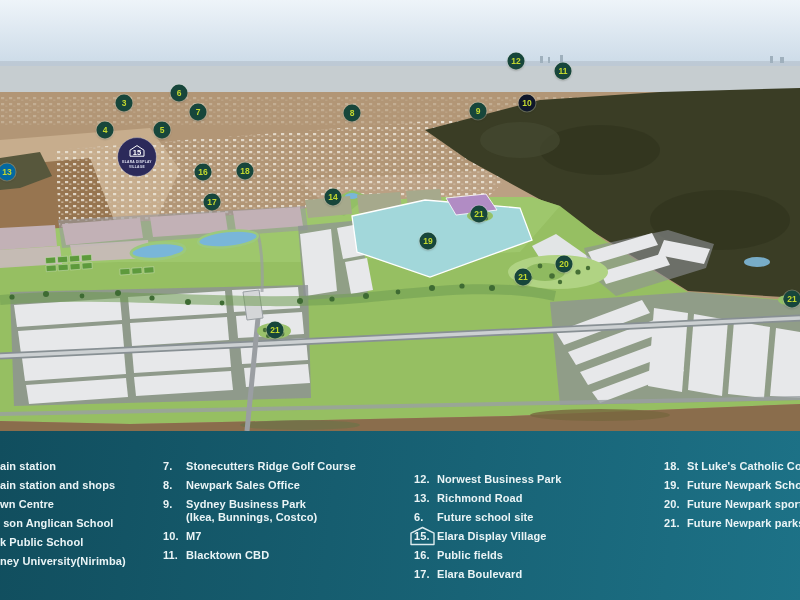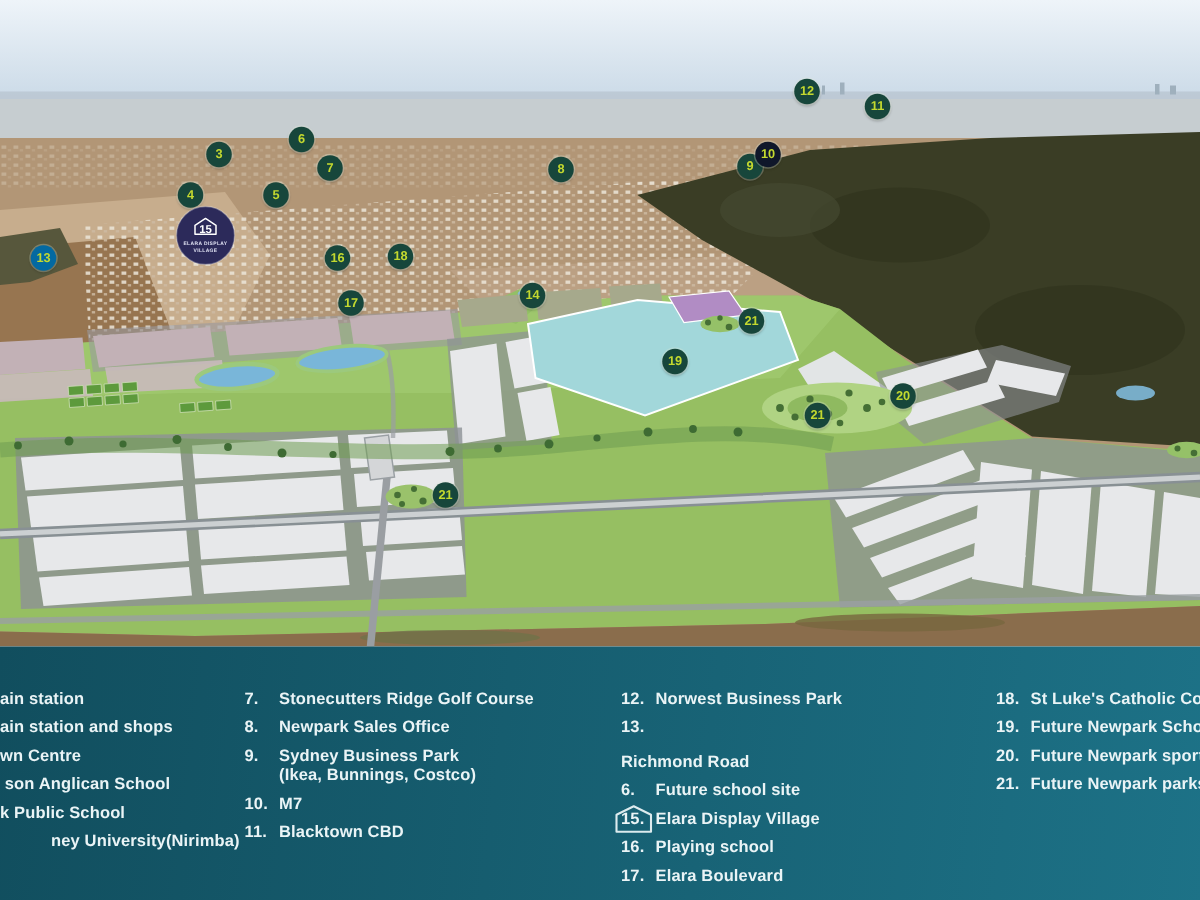"12" .marker { margin-left: 22px -> none }
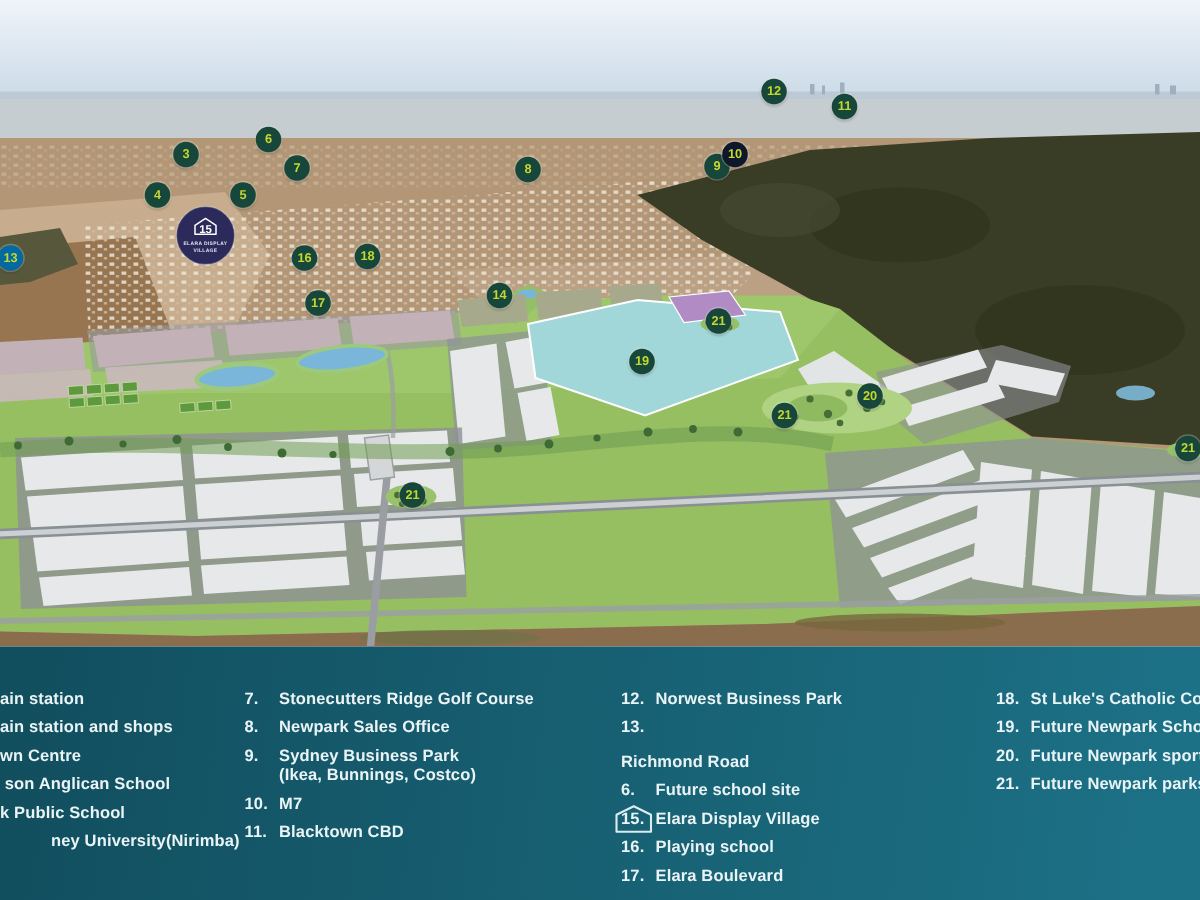"10" div.marker { left: 490px -> 527px }
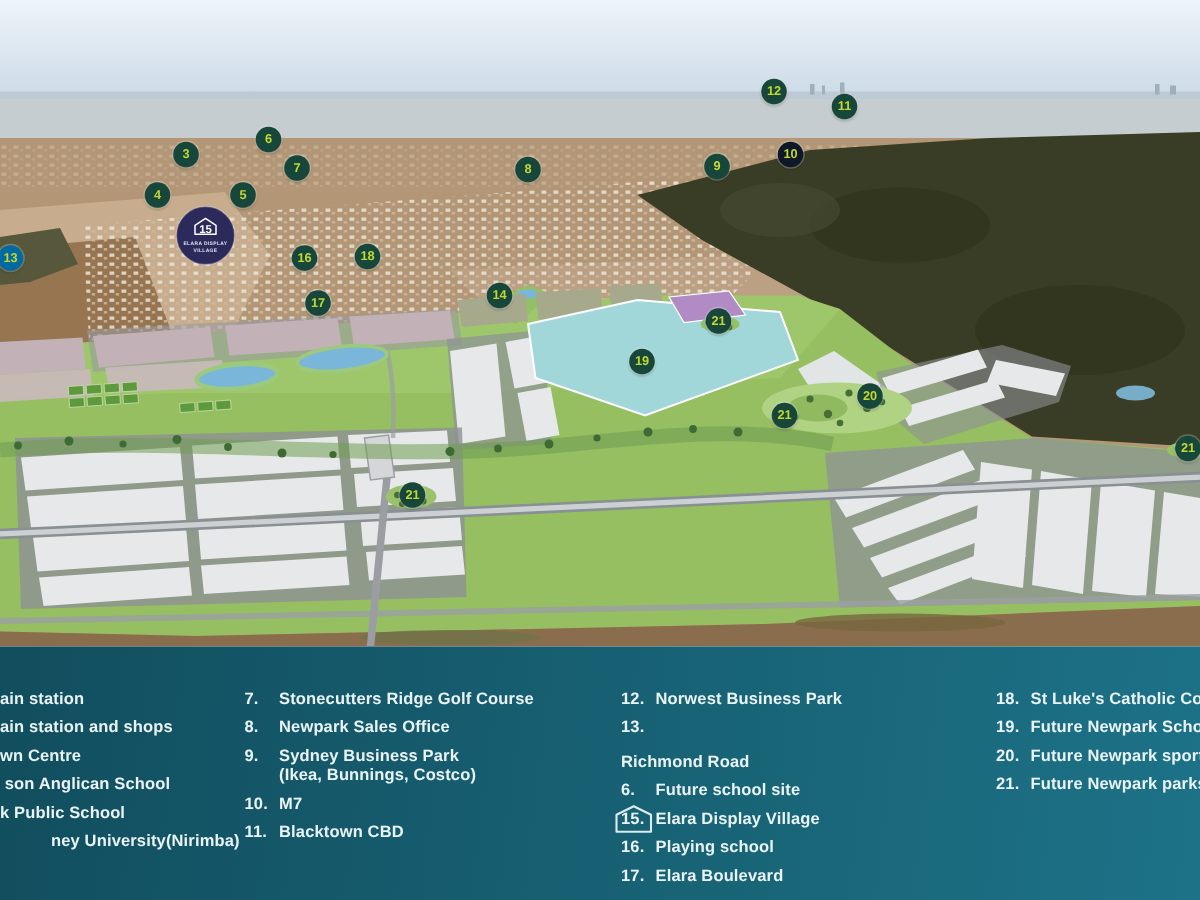"20" div.marker { left: 580px -> 564px }
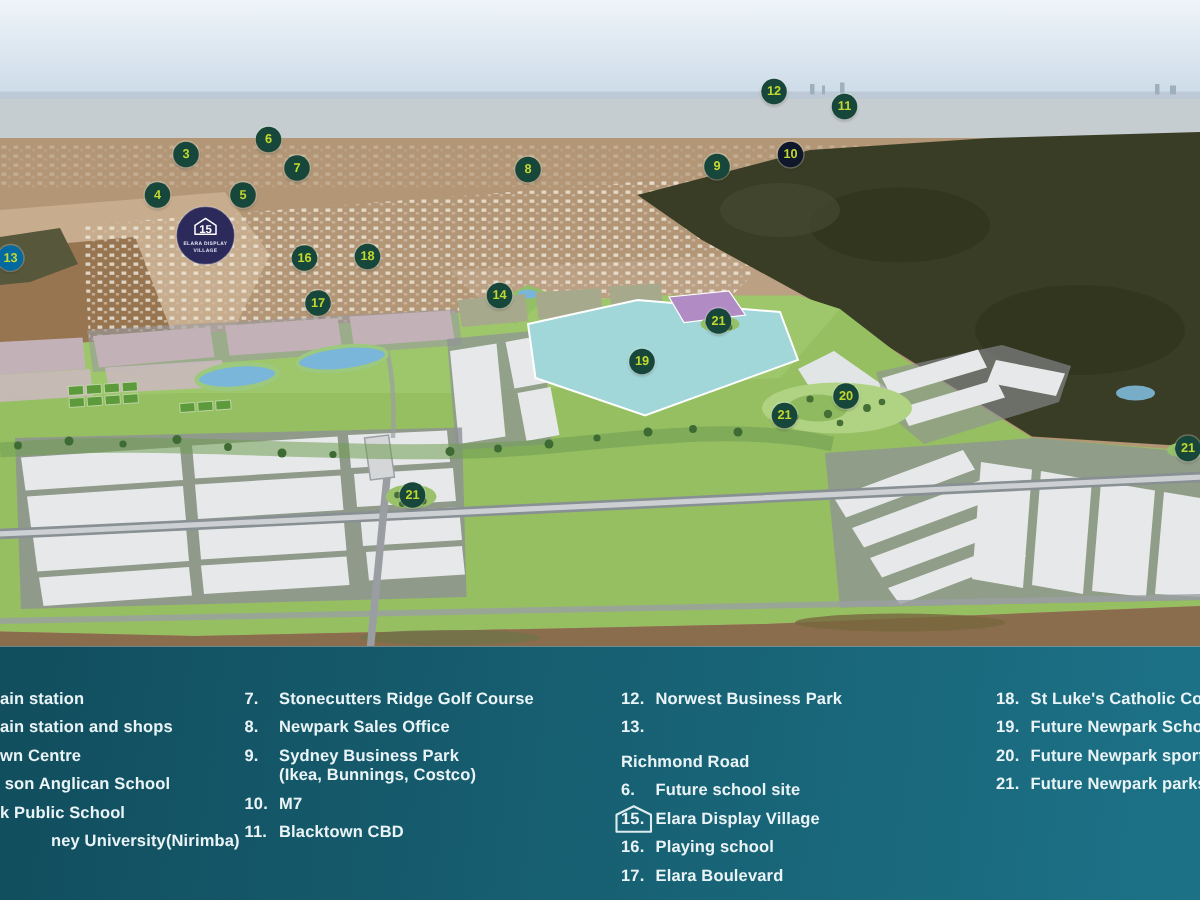"12." div.li { margin-top: none -> 13px }
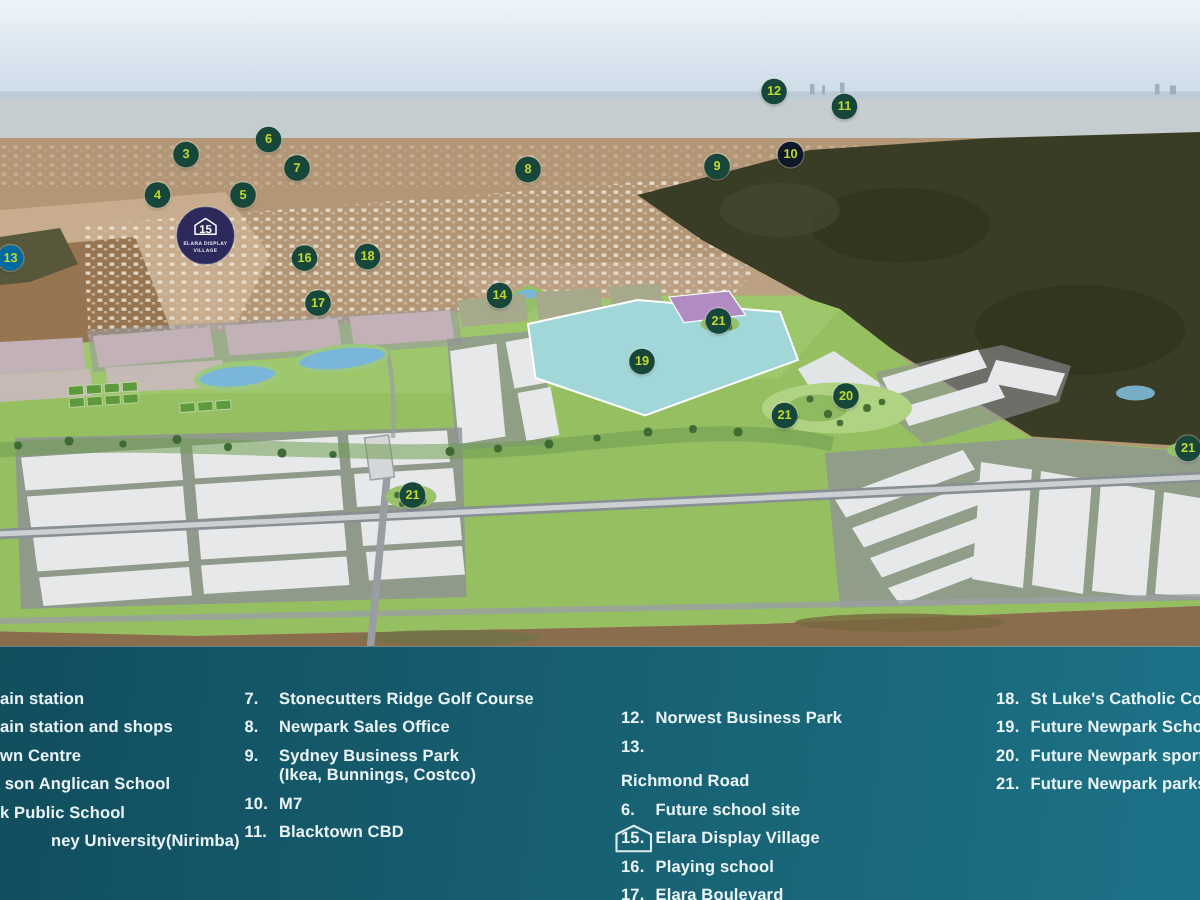"13." div.li { flex-direction: column -> none }
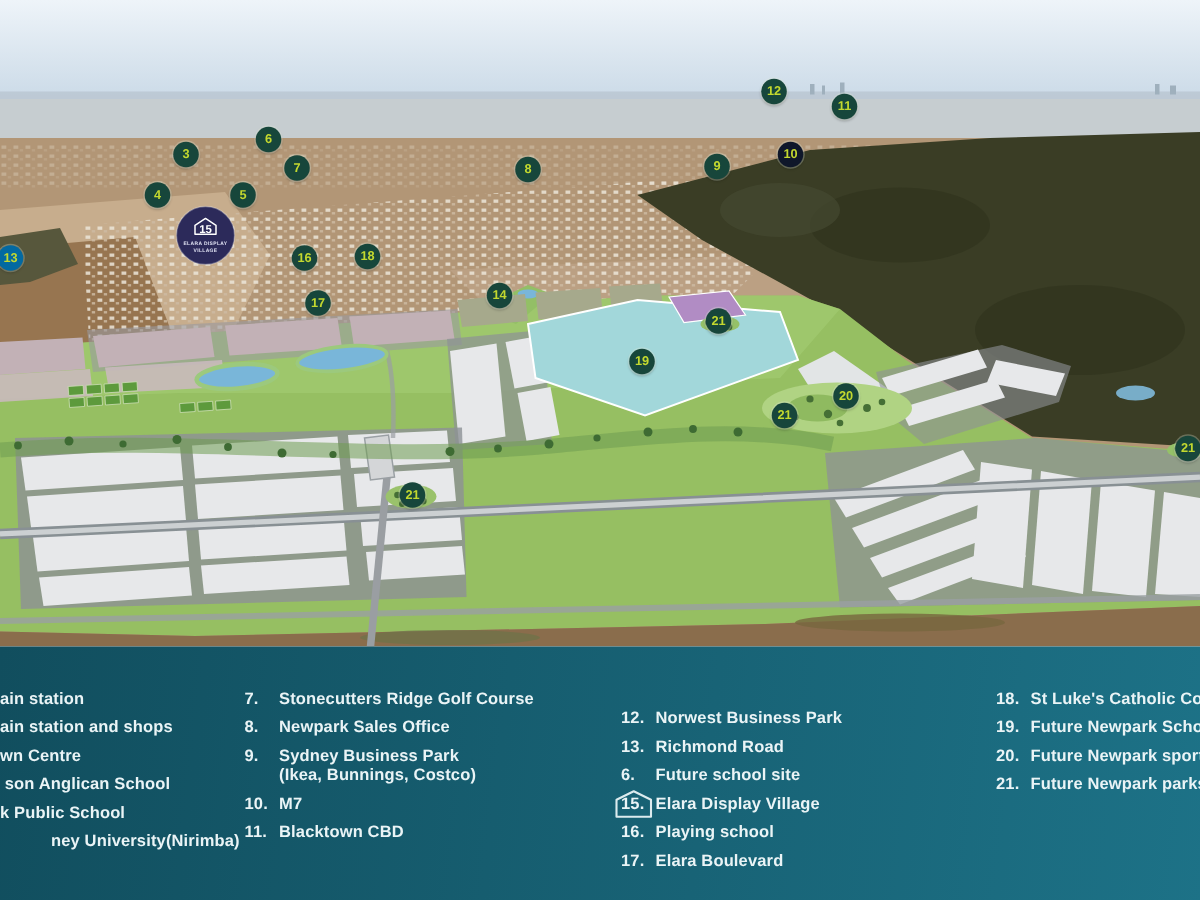"ney University(Nirimba)" div.li { margin-left: 34px -> none }
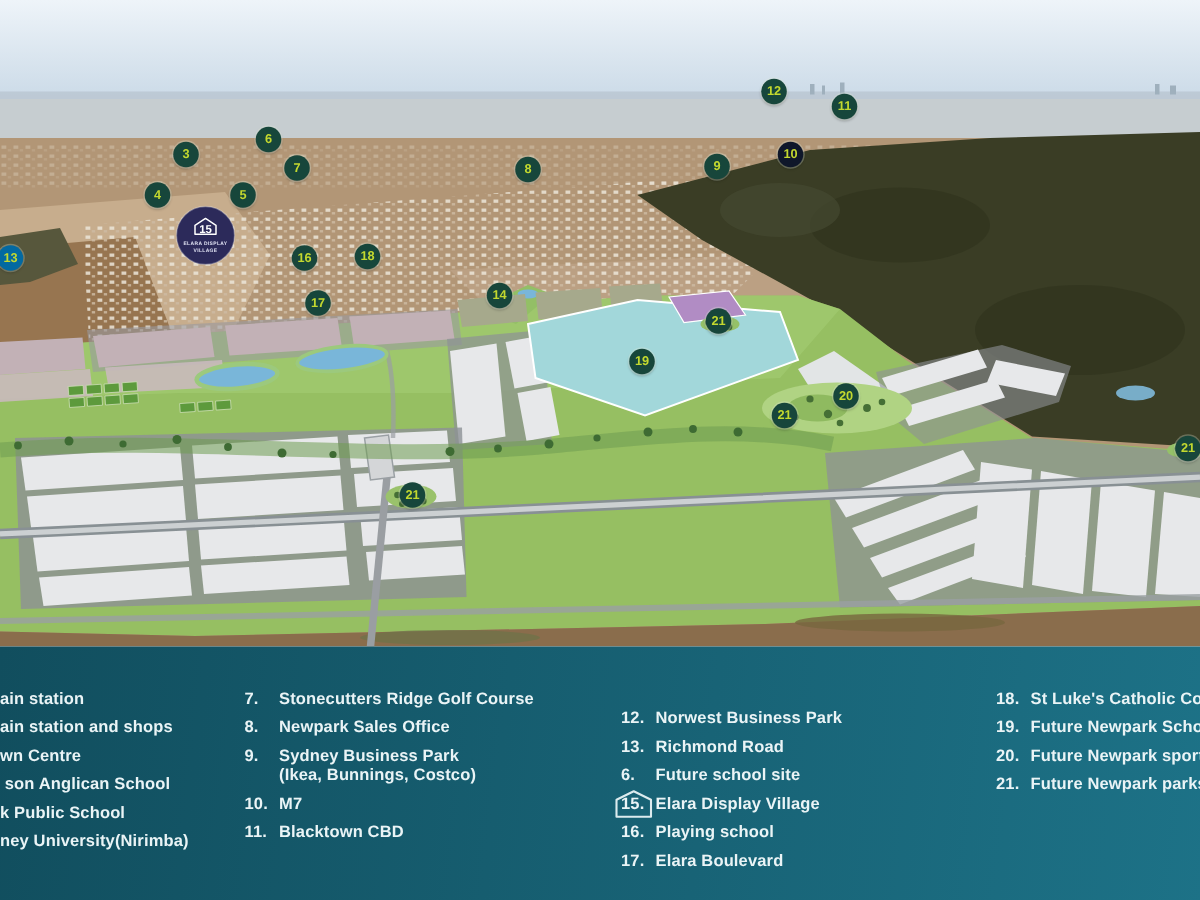"Playing school" span { text: Playing school -> Public fields }
